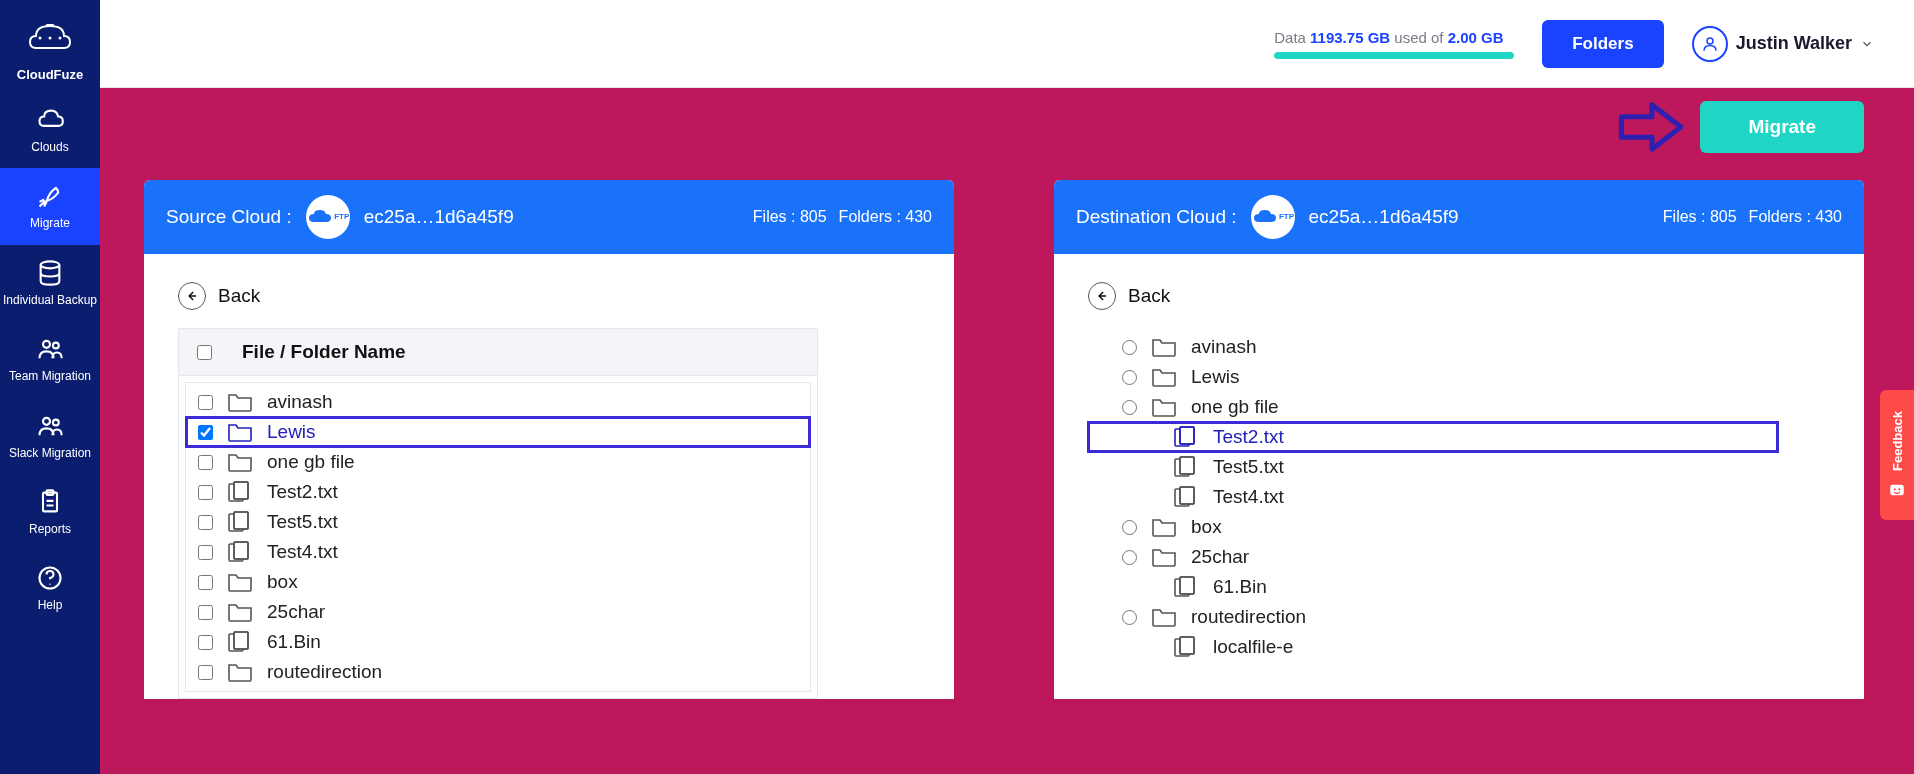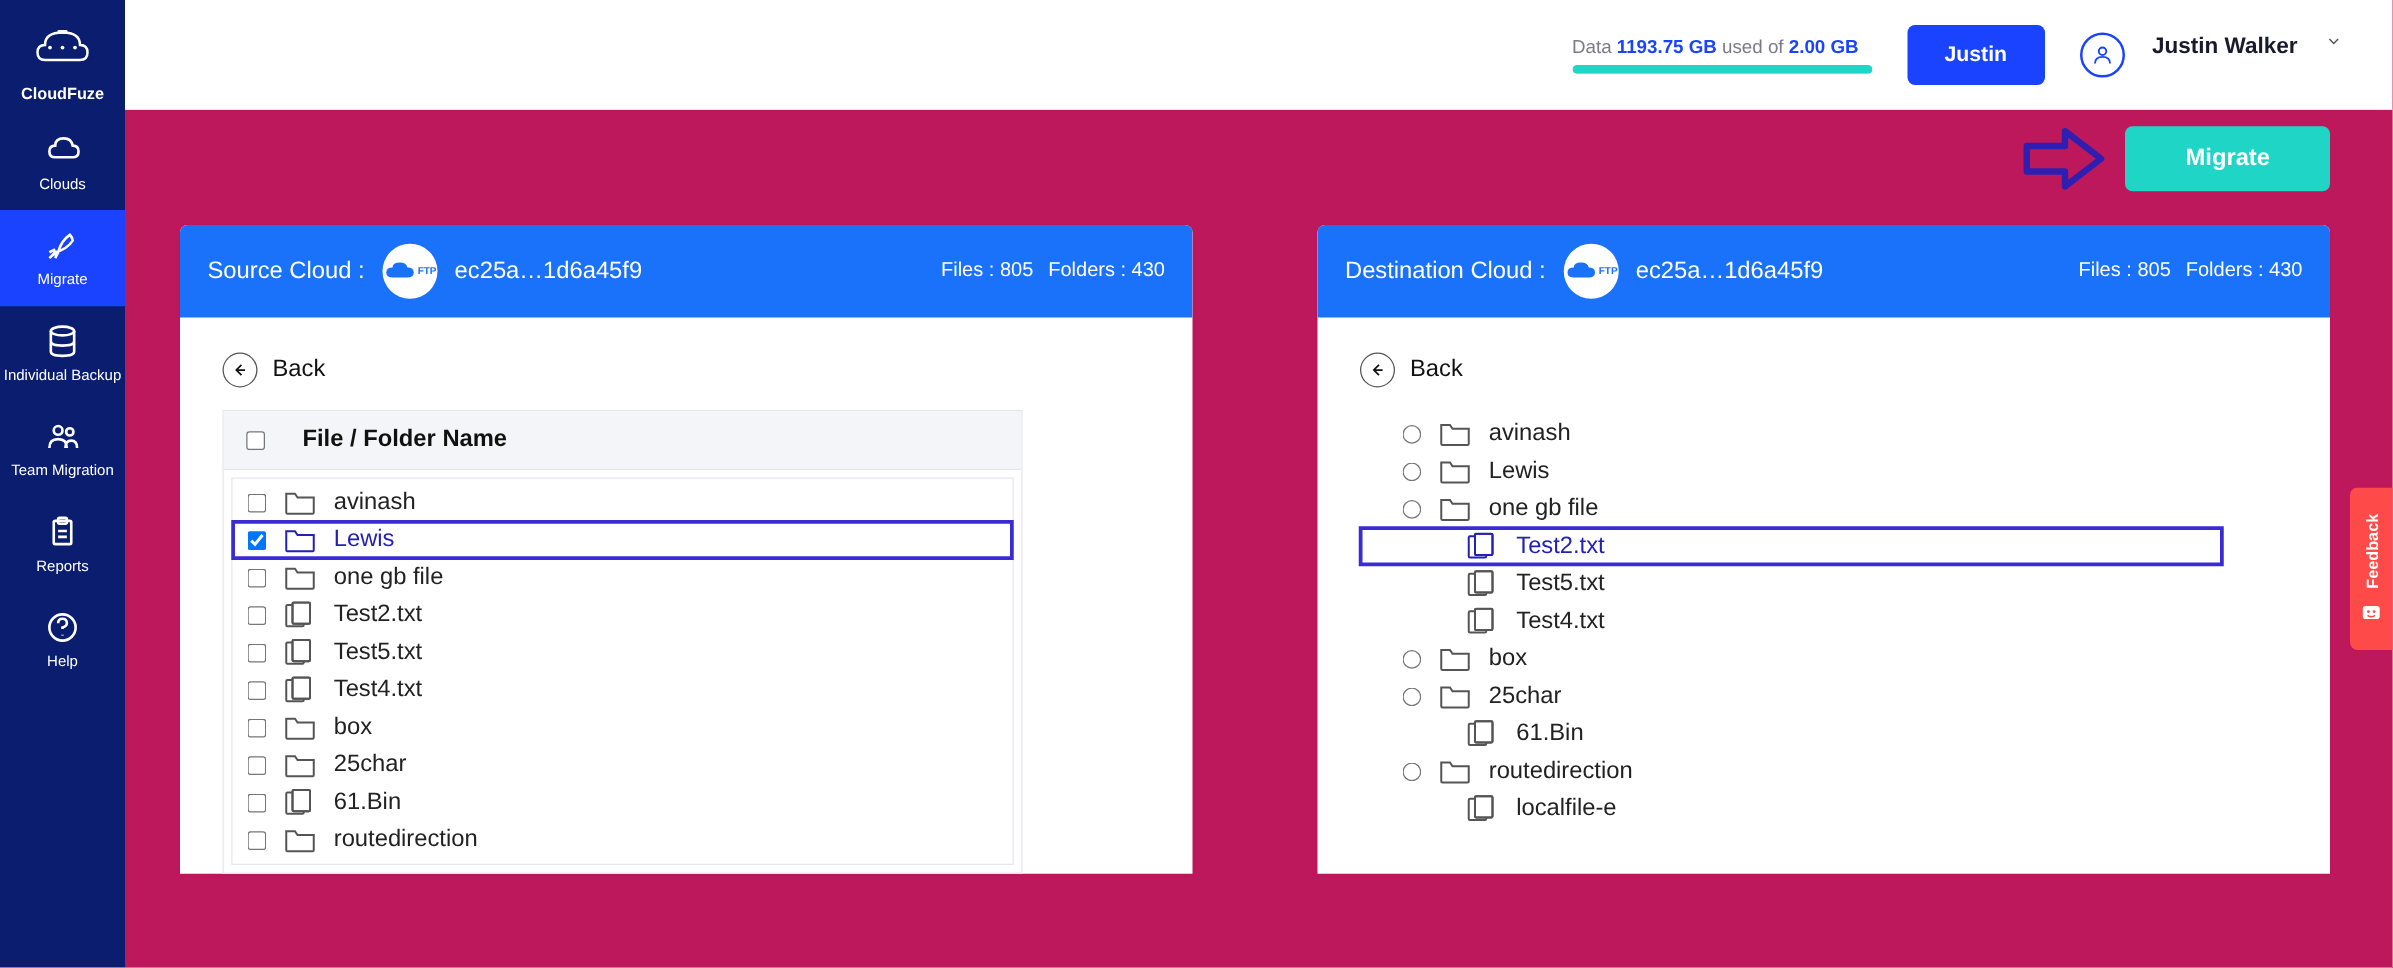"Justin" button.upgrade-btn { text: Justin -> Folders }
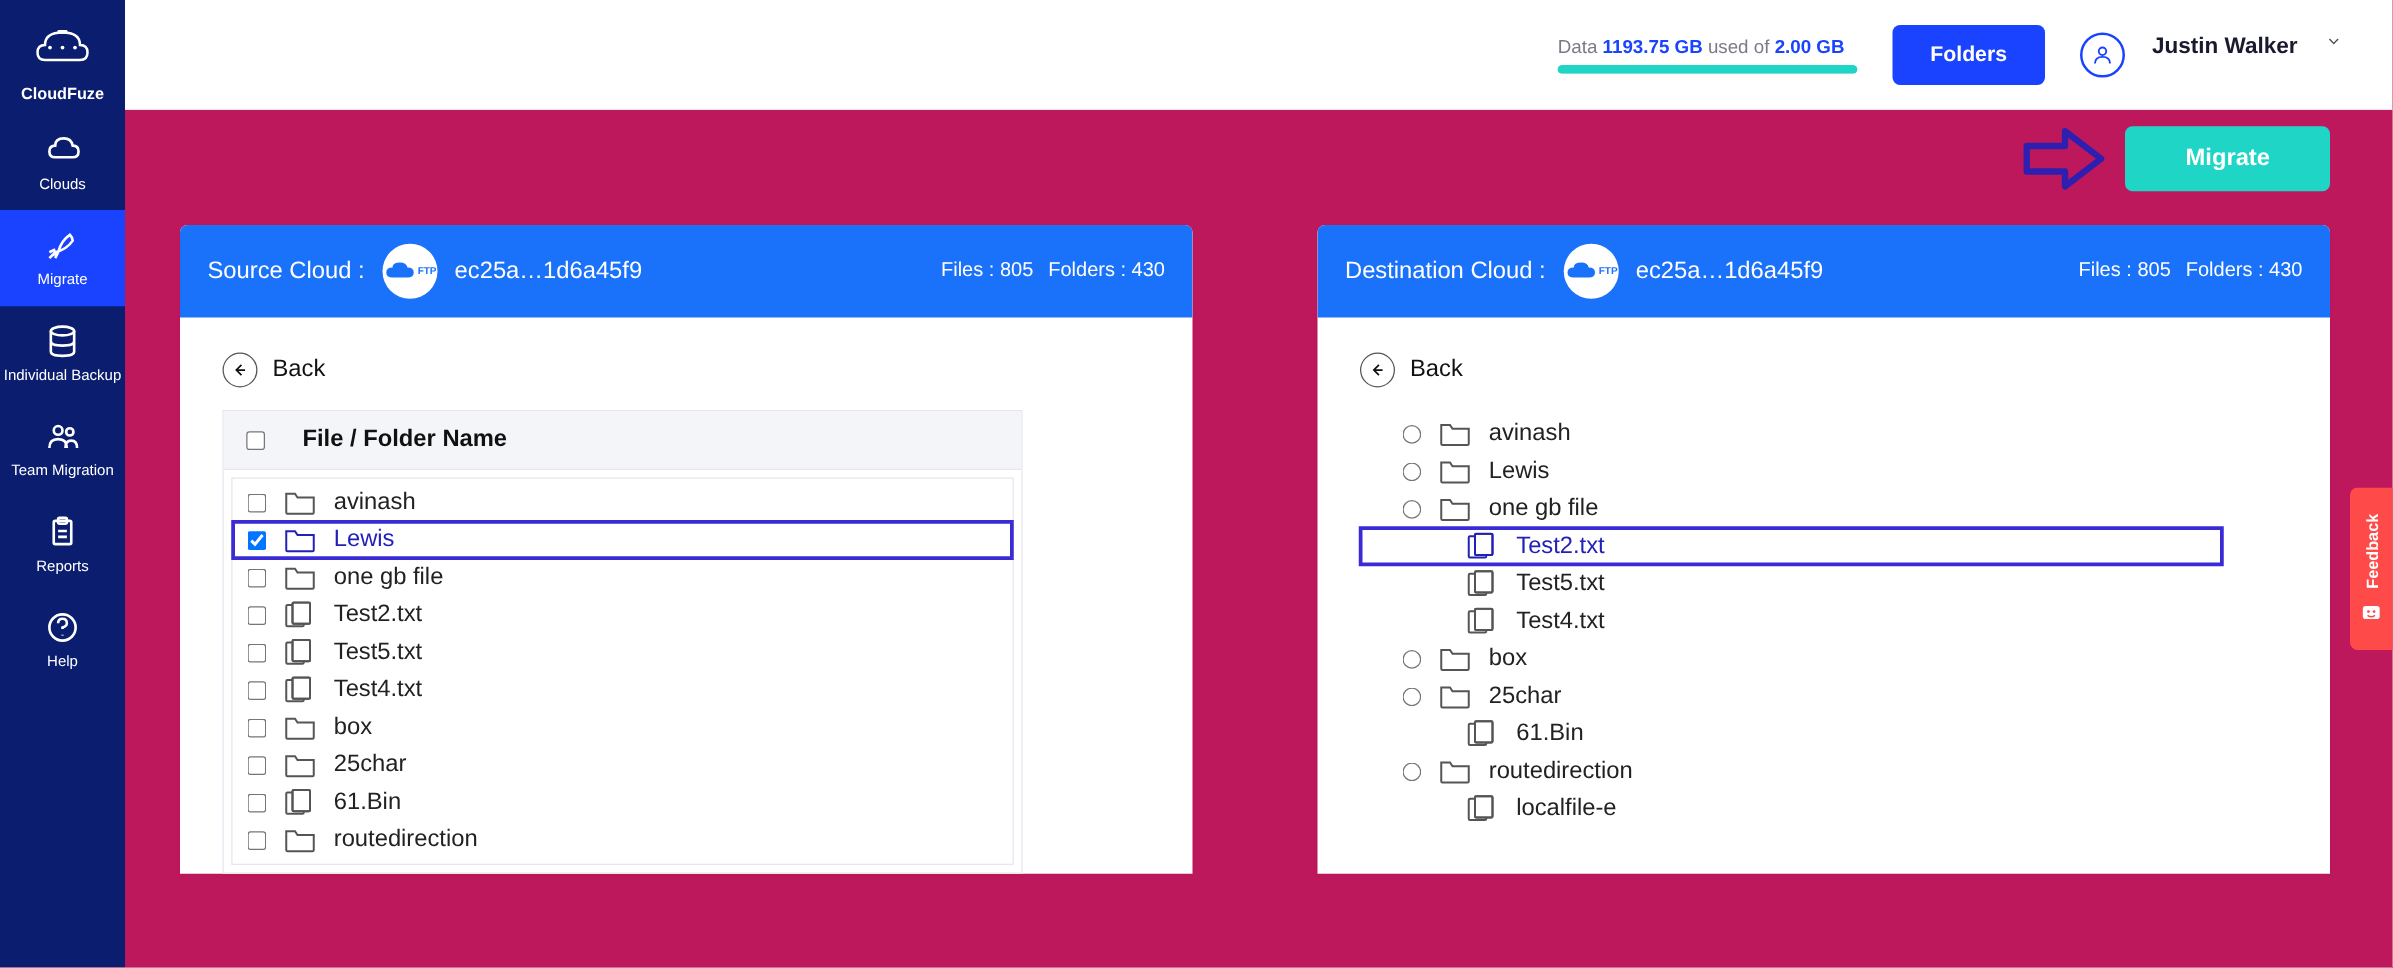"Justin Walker" .user-block { align-items: none -> center; gap: 22px -> 8px }
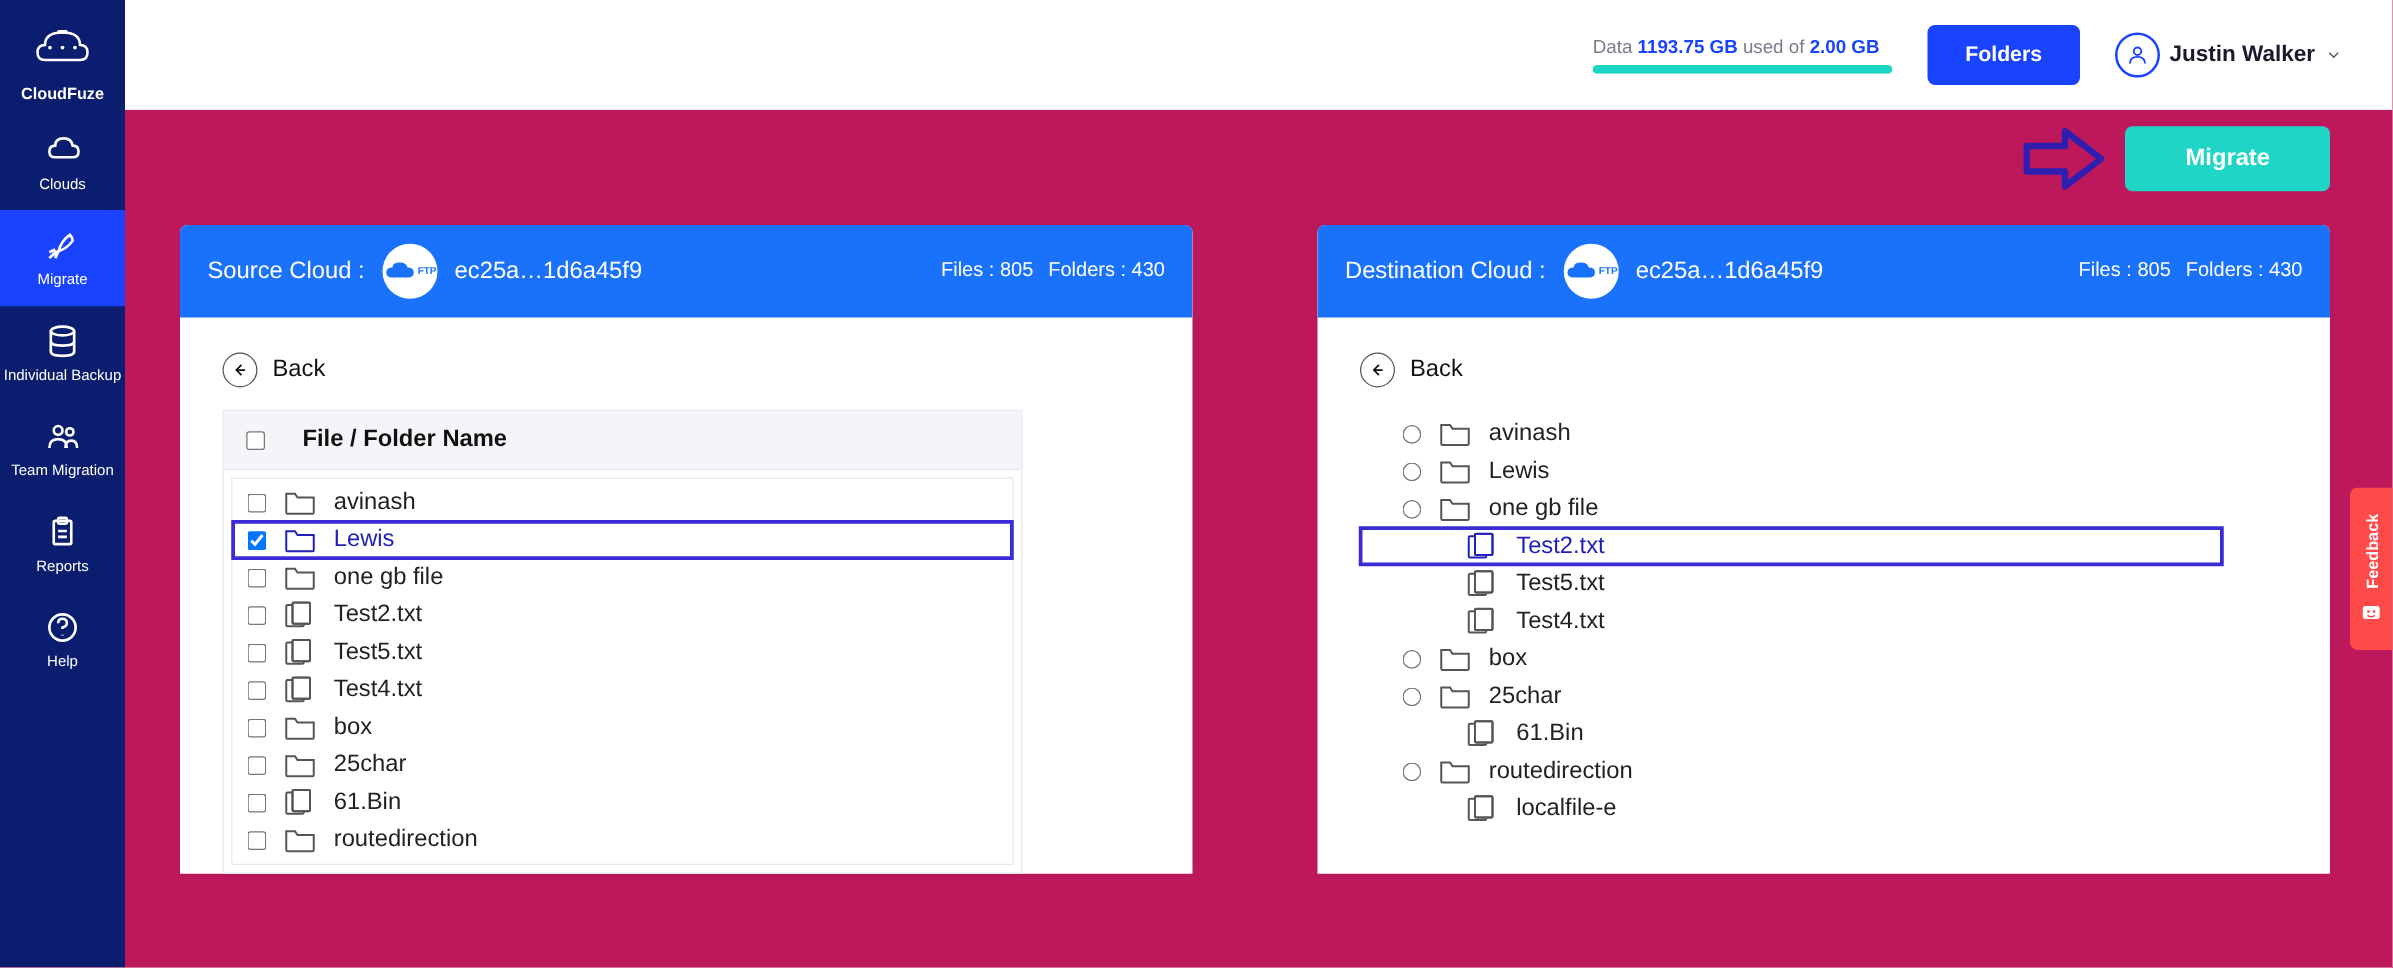"Slack Migration" div.nav-item { html: none -> <div> <svg> <circle></circle> <circle></circle> <path></path> </svg> <div>Slack Migration</div> </div> }
